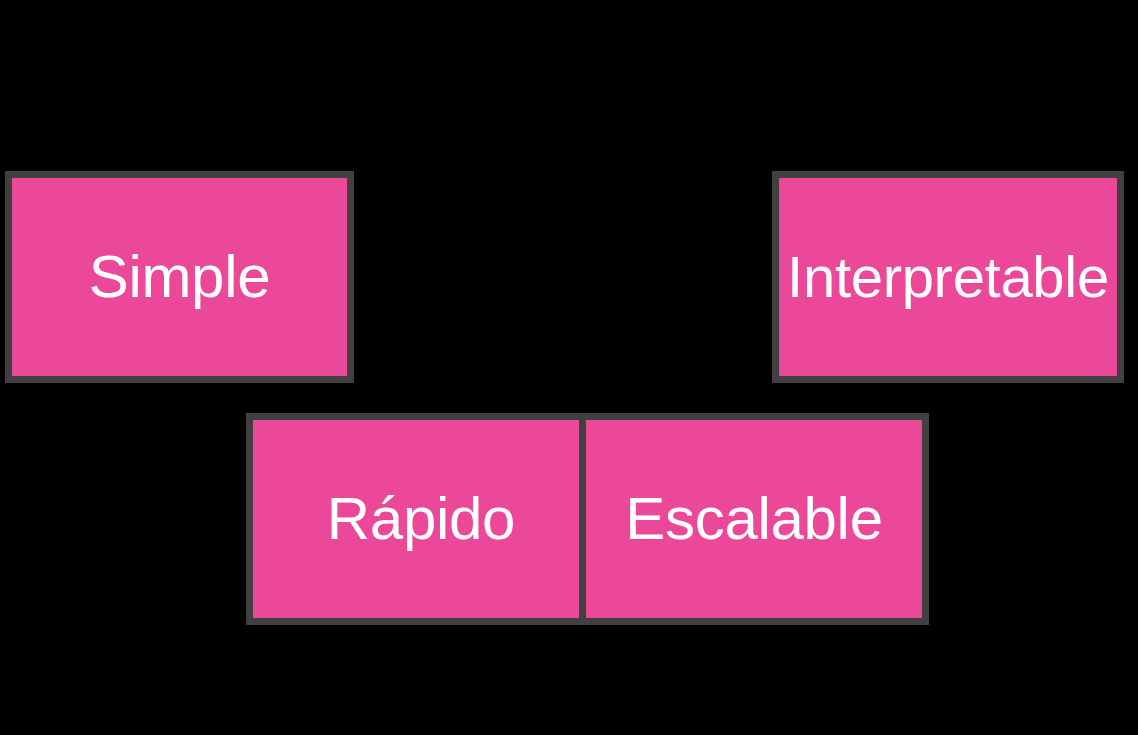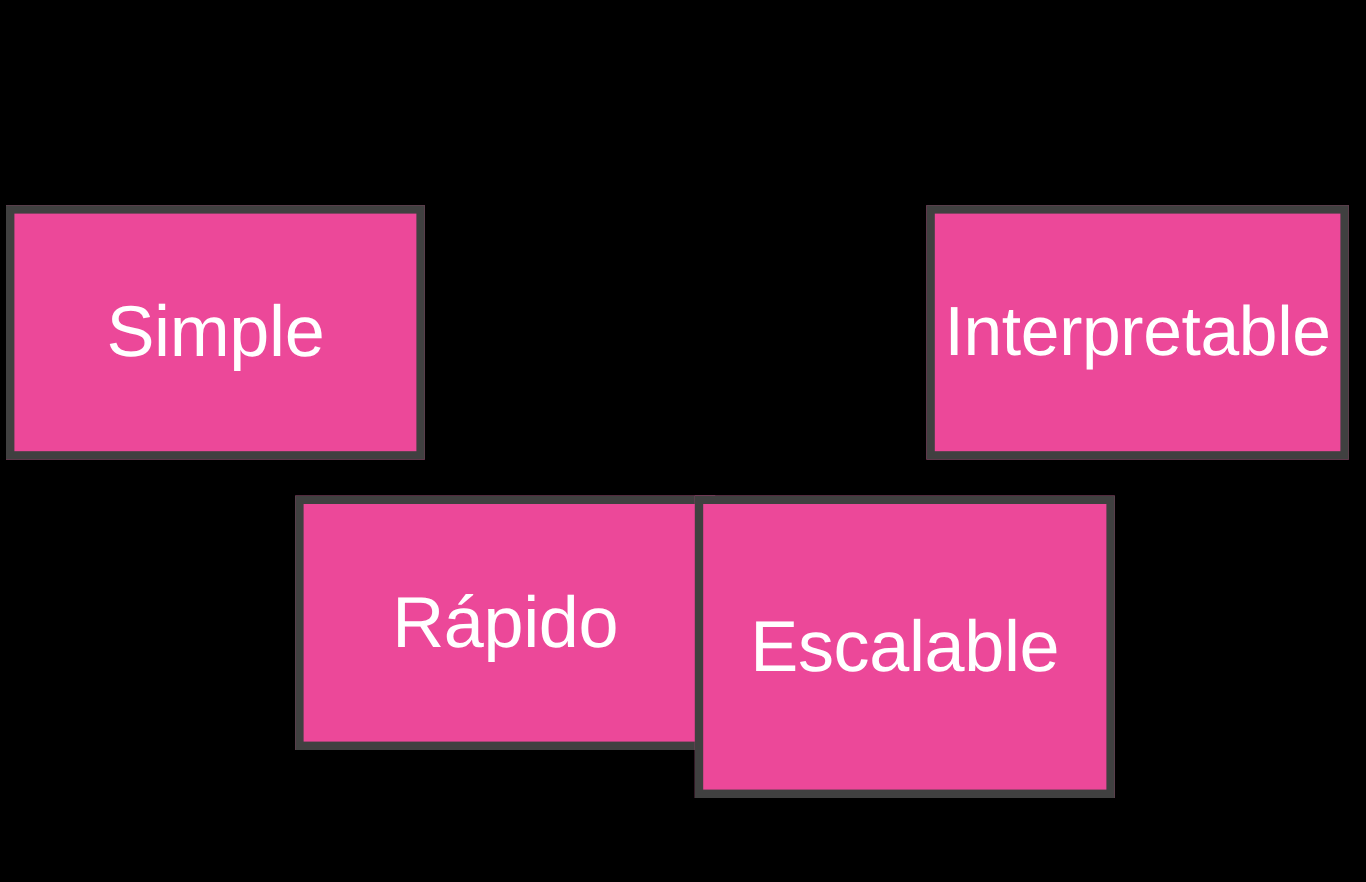"Escalable" #node-escalable { height: 252px -> 212px }
